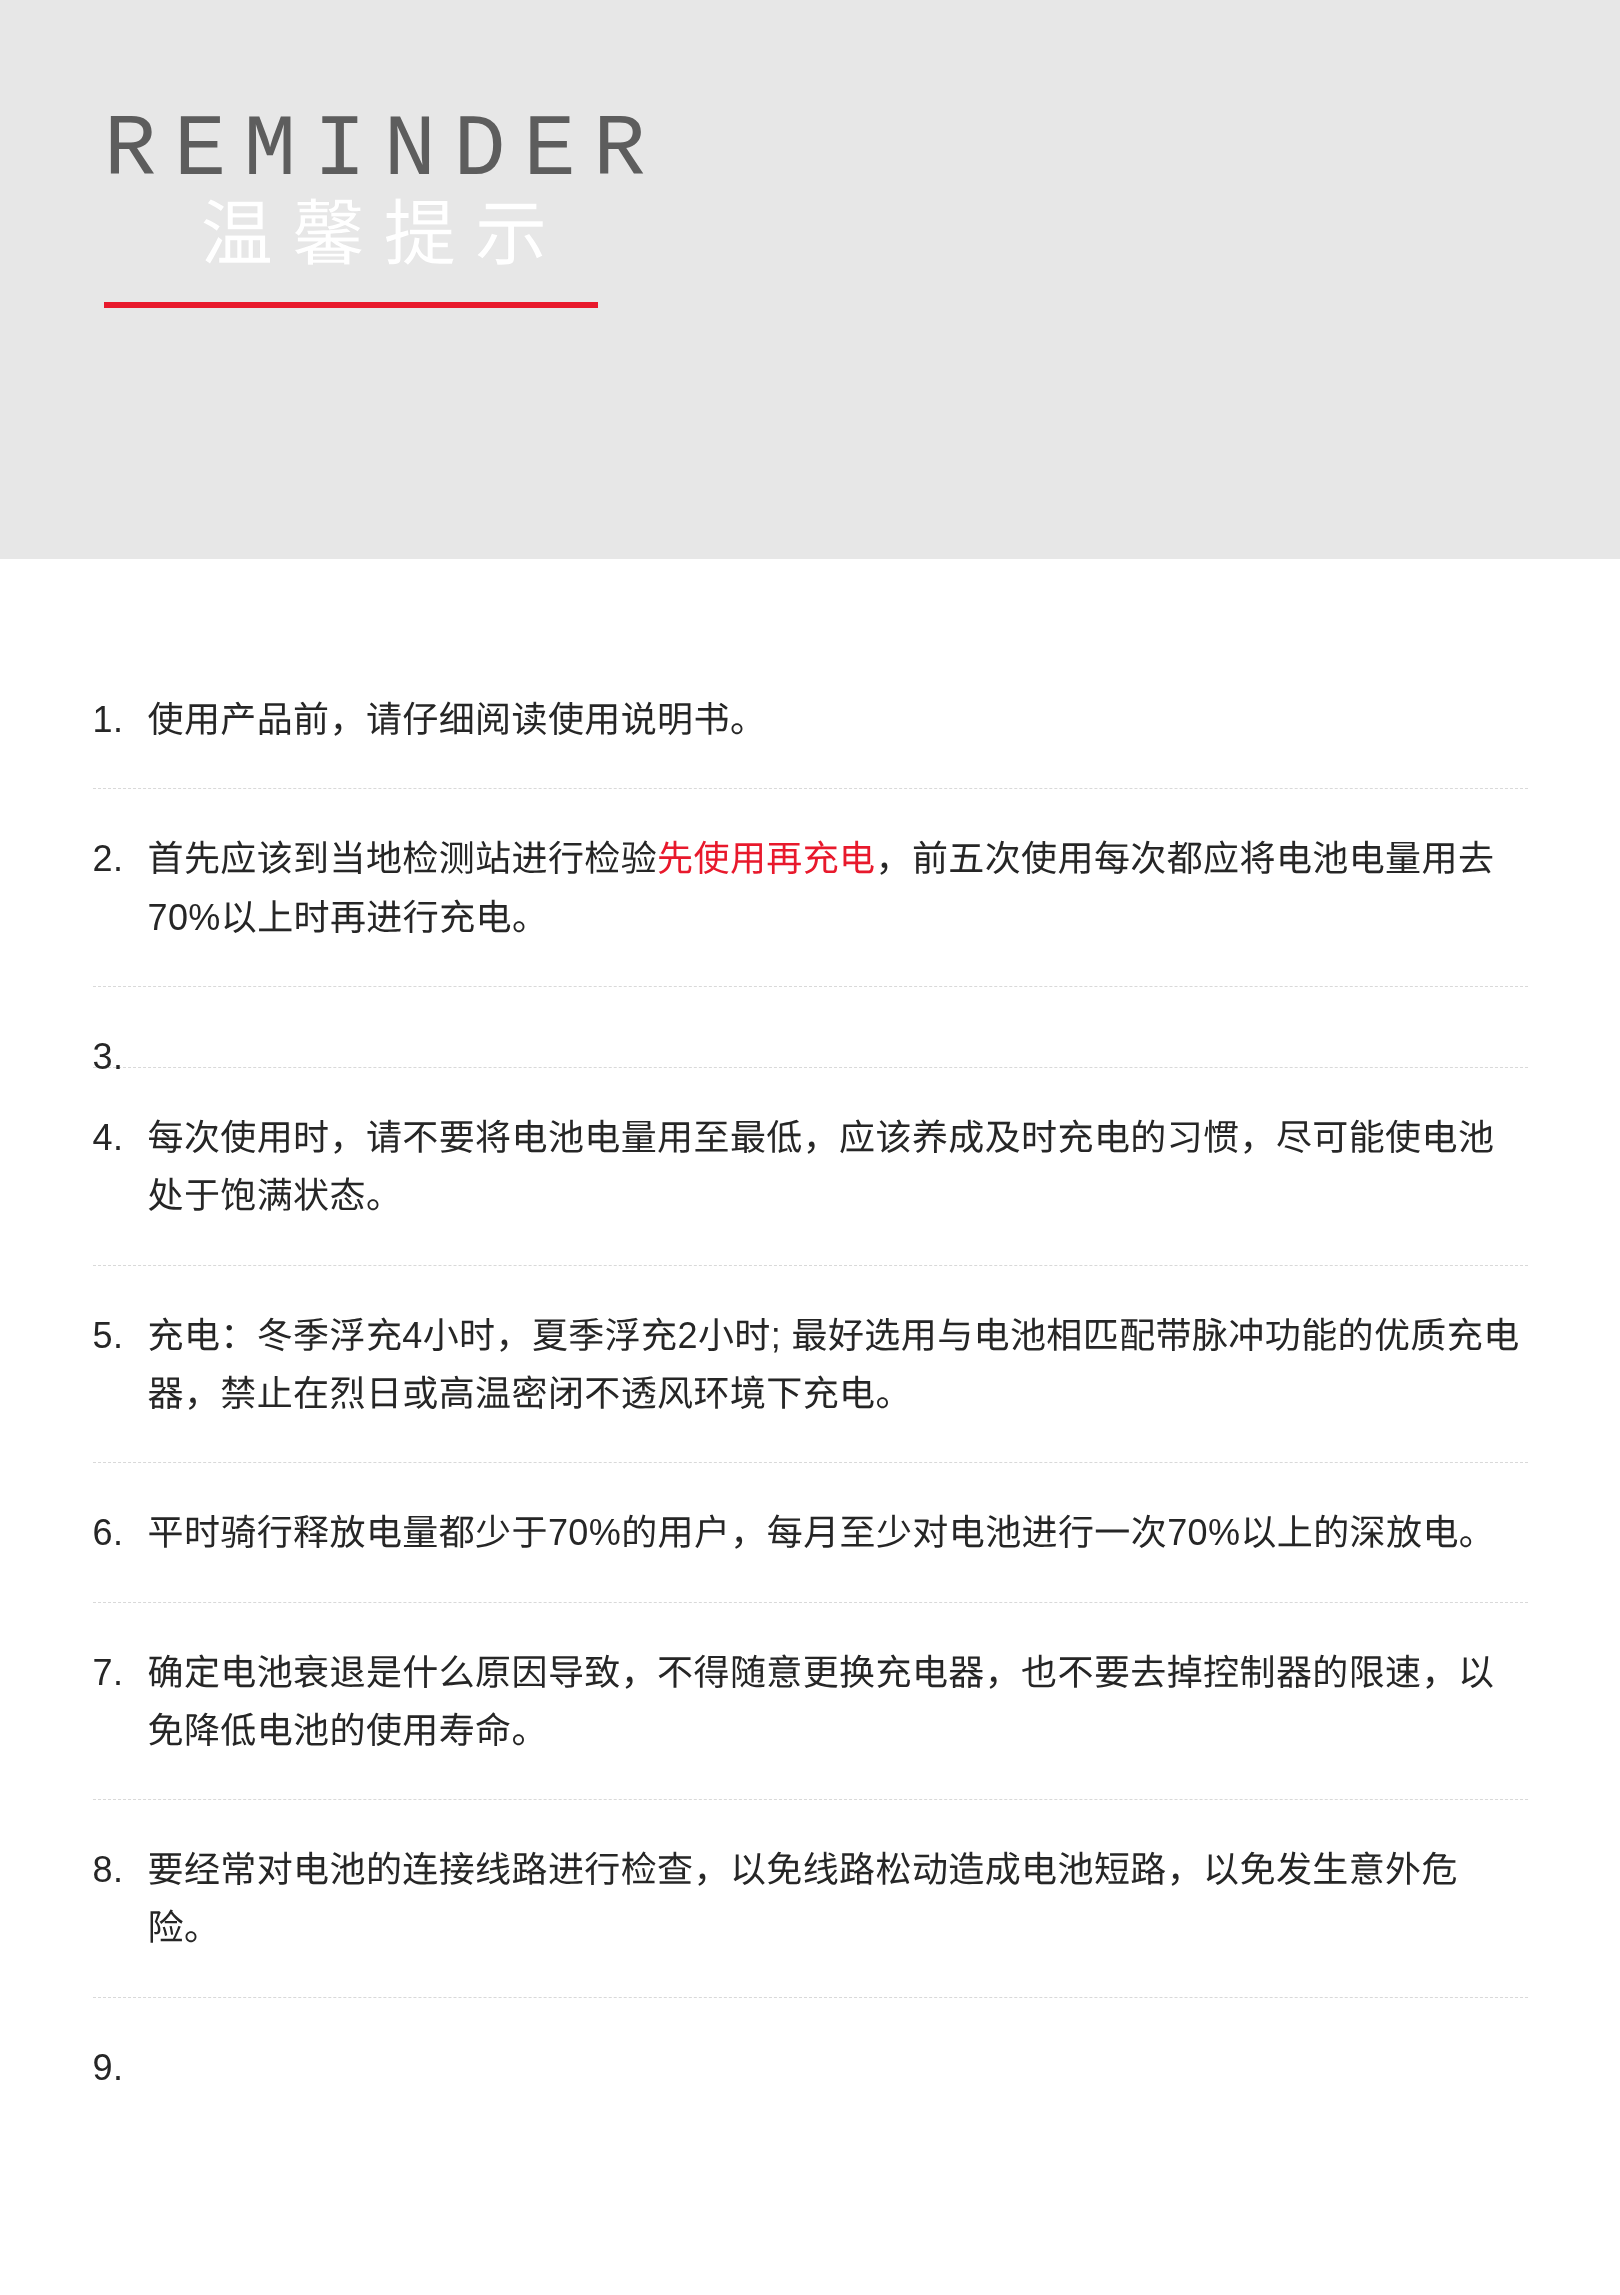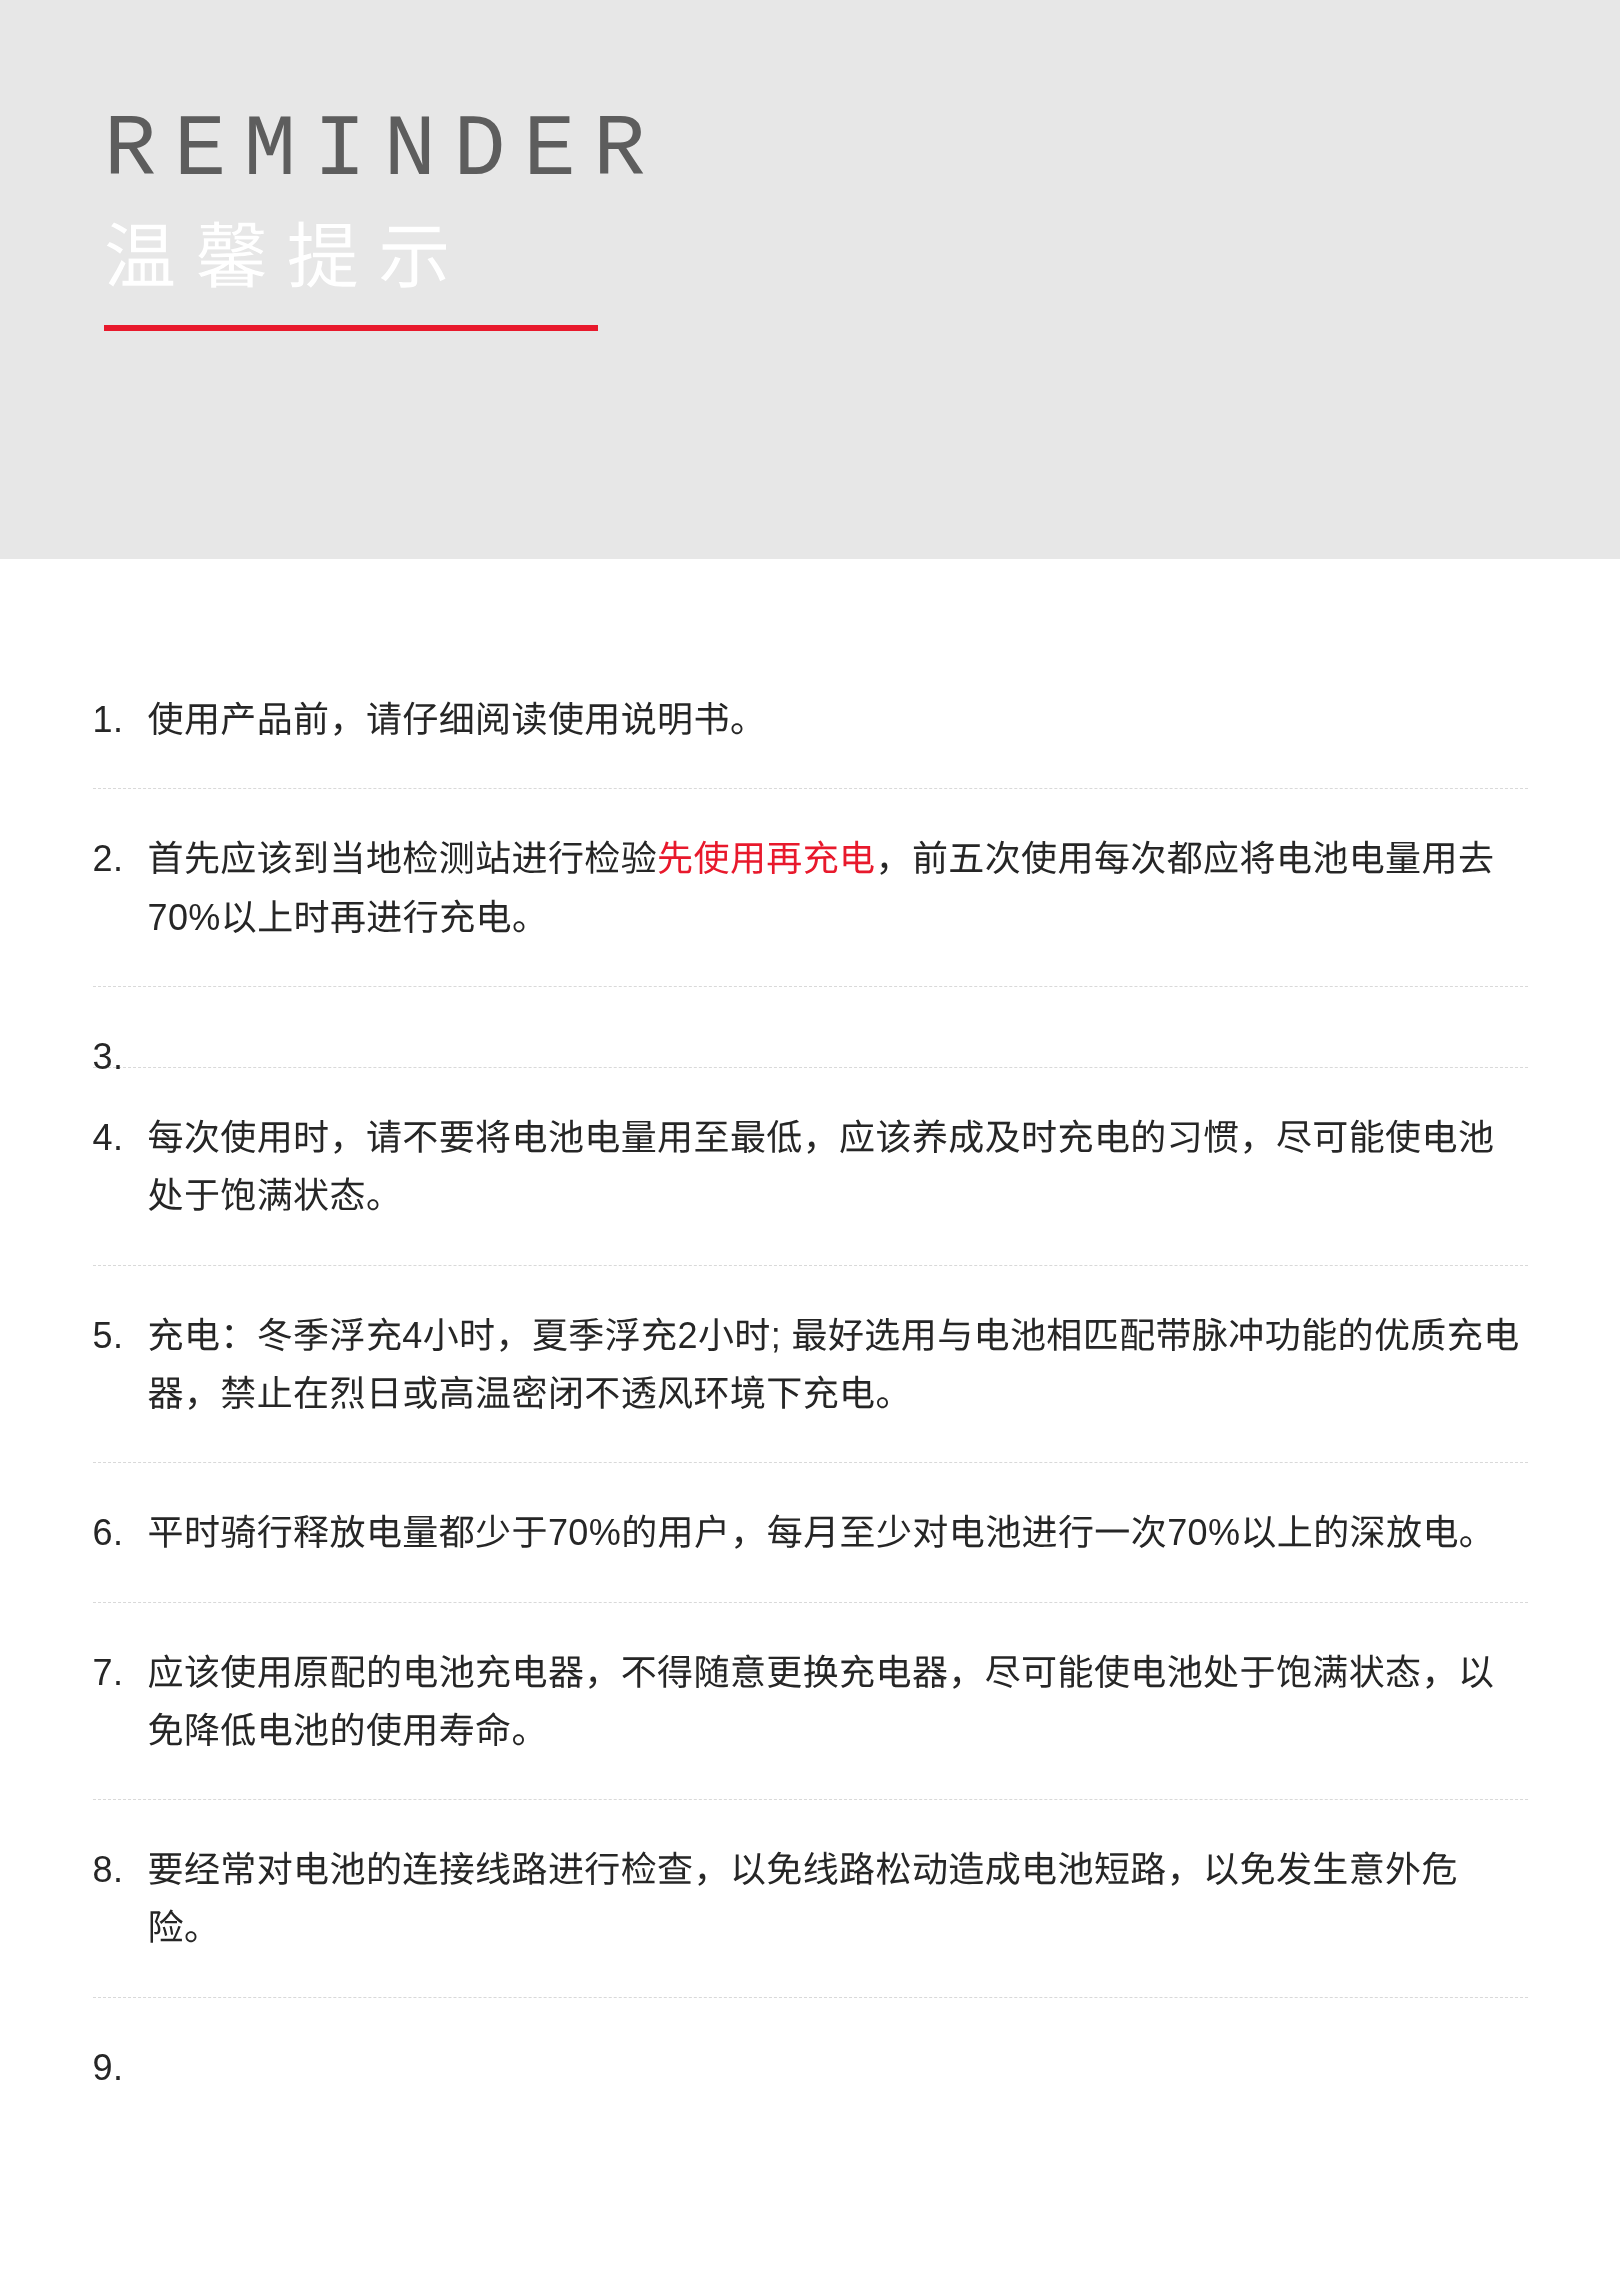"温馨提示" .title-cn { margin-top: 29px -> 6px; text-align: none -> center }
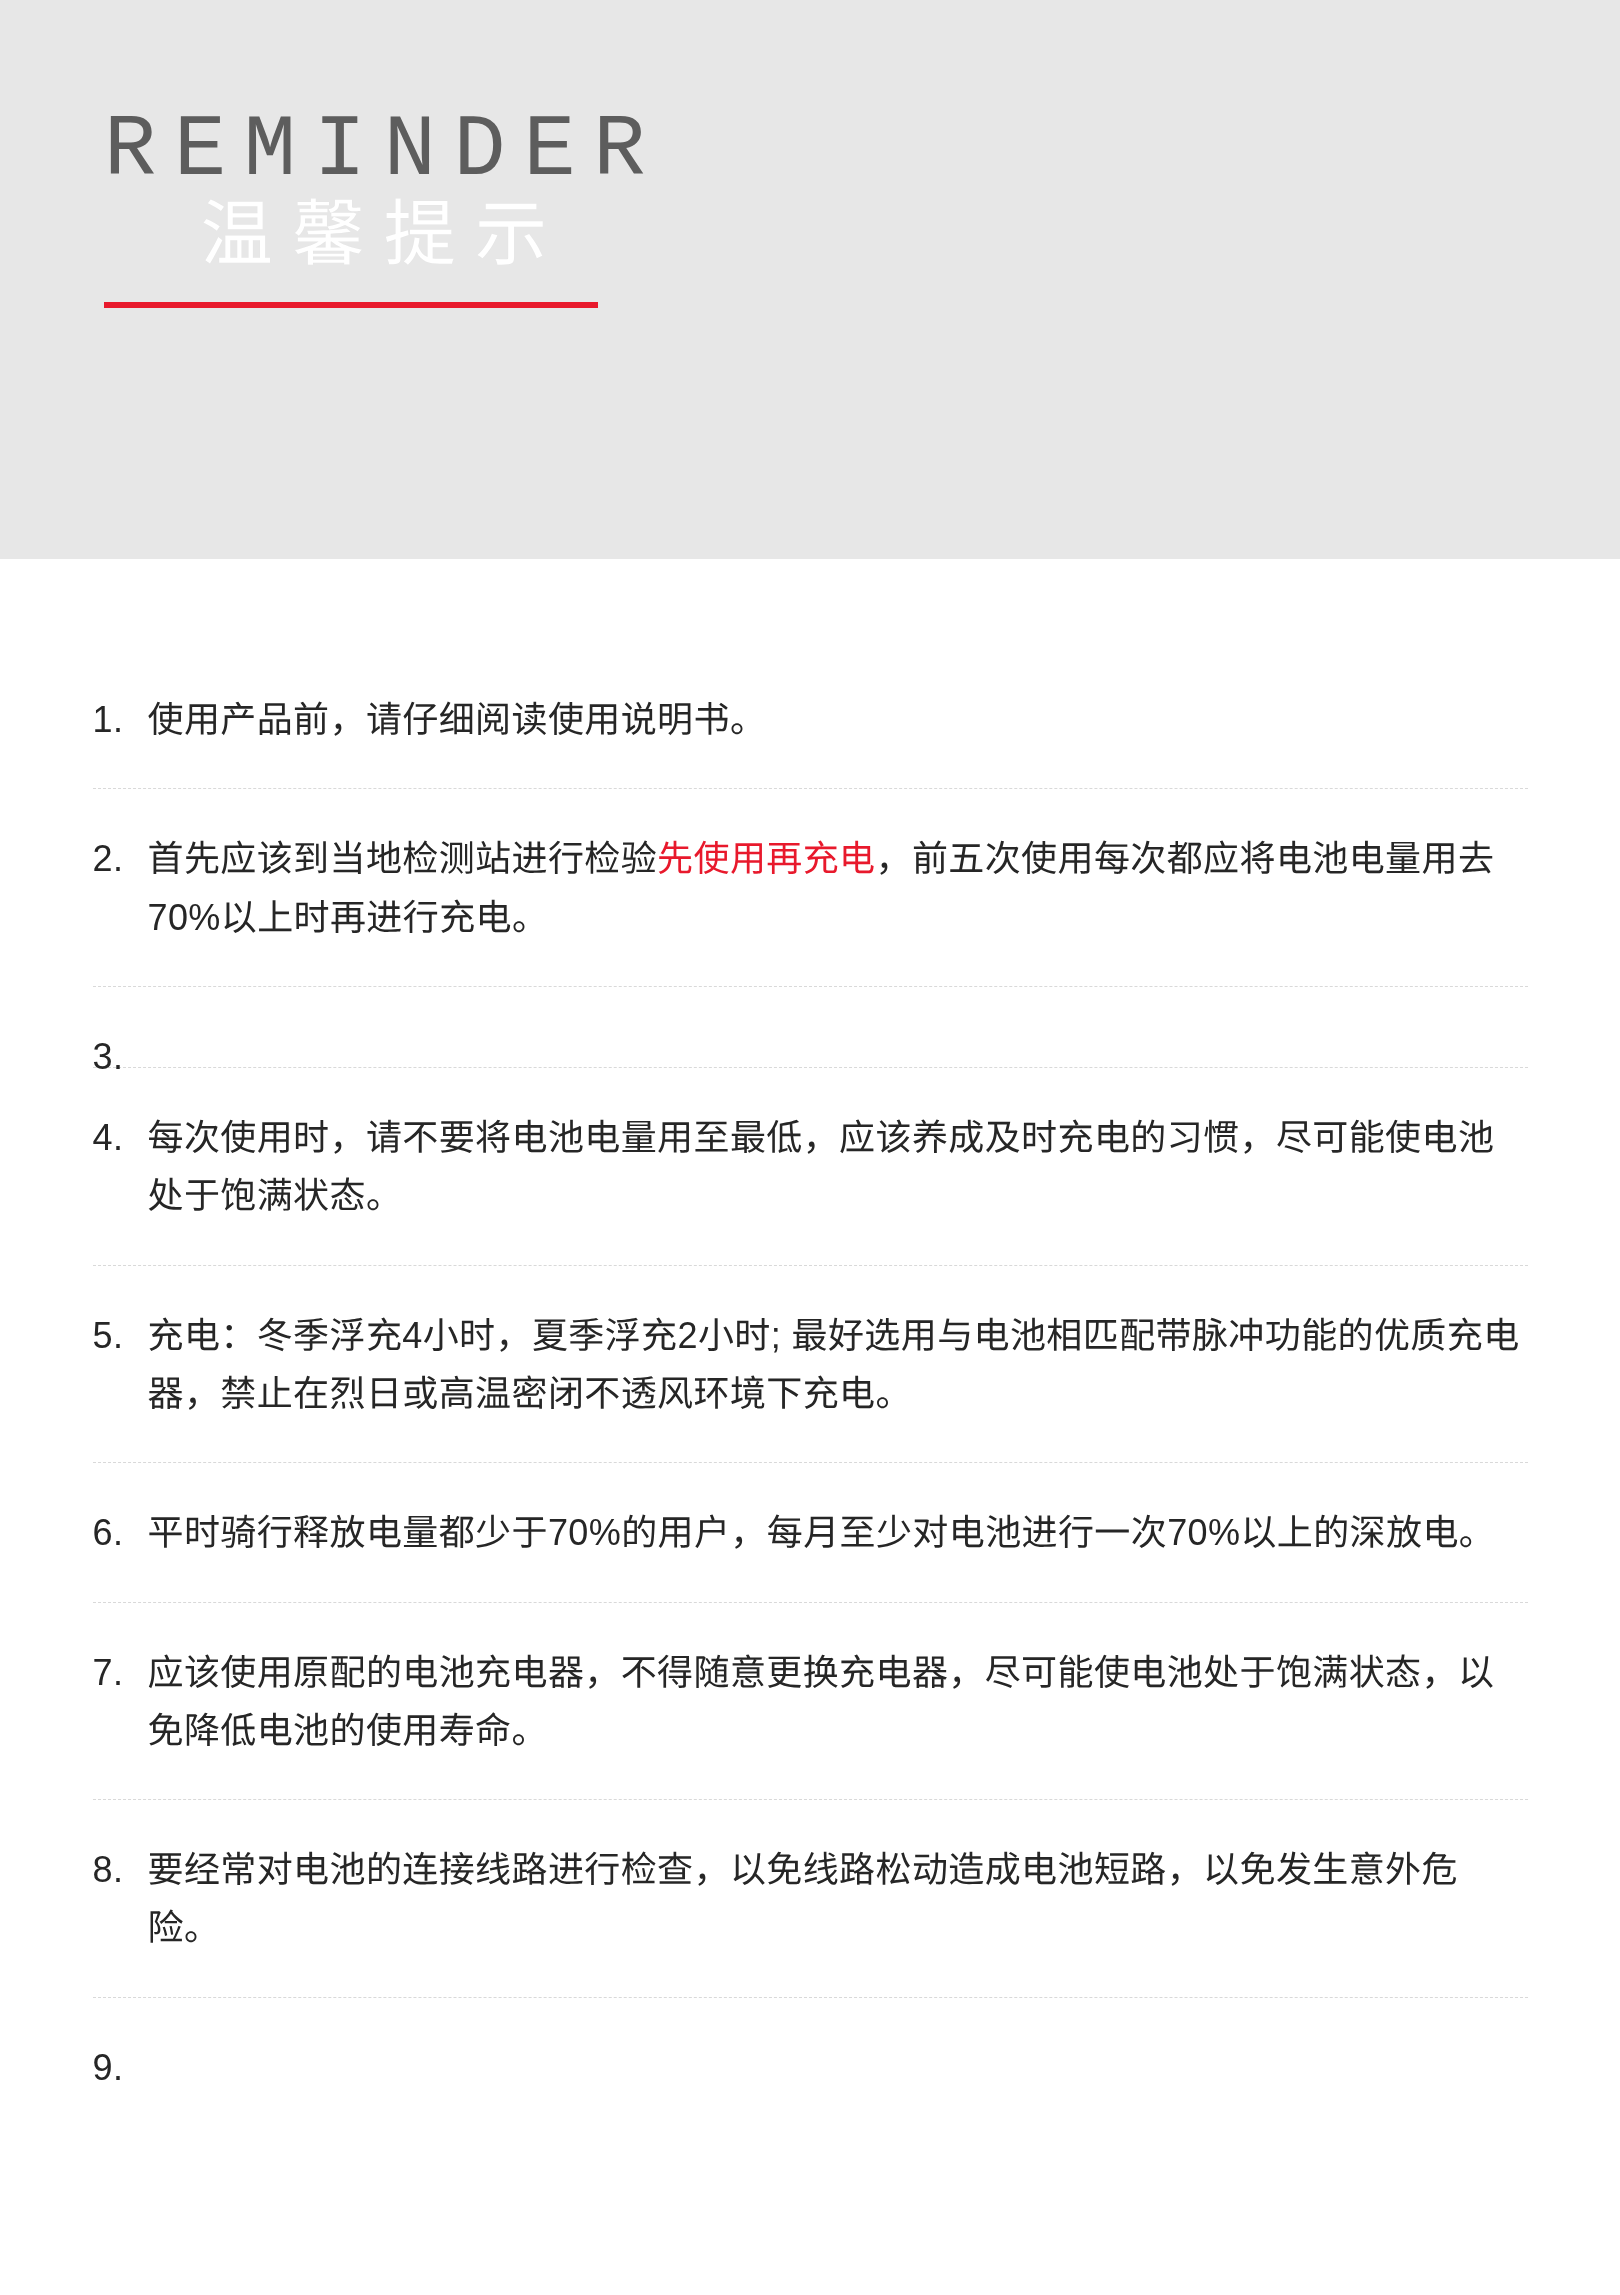"应该使用原配的电池充电器，不得随意更换充电器，尽可能使电池处于饱满状态，以免降低" span { text: 应该使用原配的电池充电器，不得随意更换充电器，尽可能使电池处于饱满状态 -> 确定电池衰退是什么原因导致，不得随意更换充电器，也不要去掉控制器的限速 }
